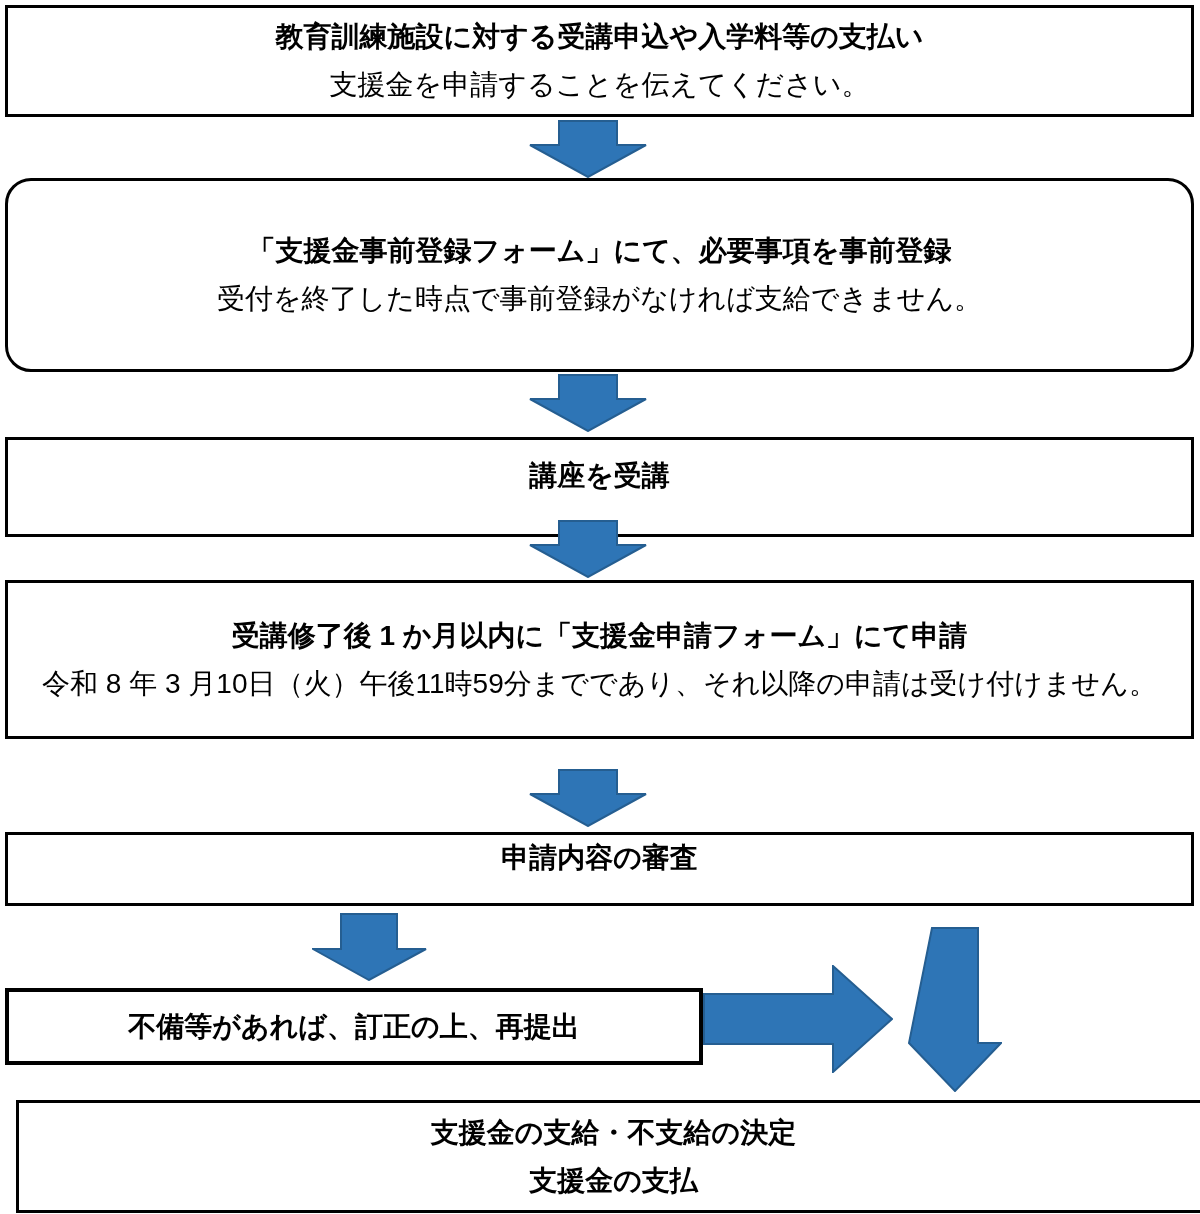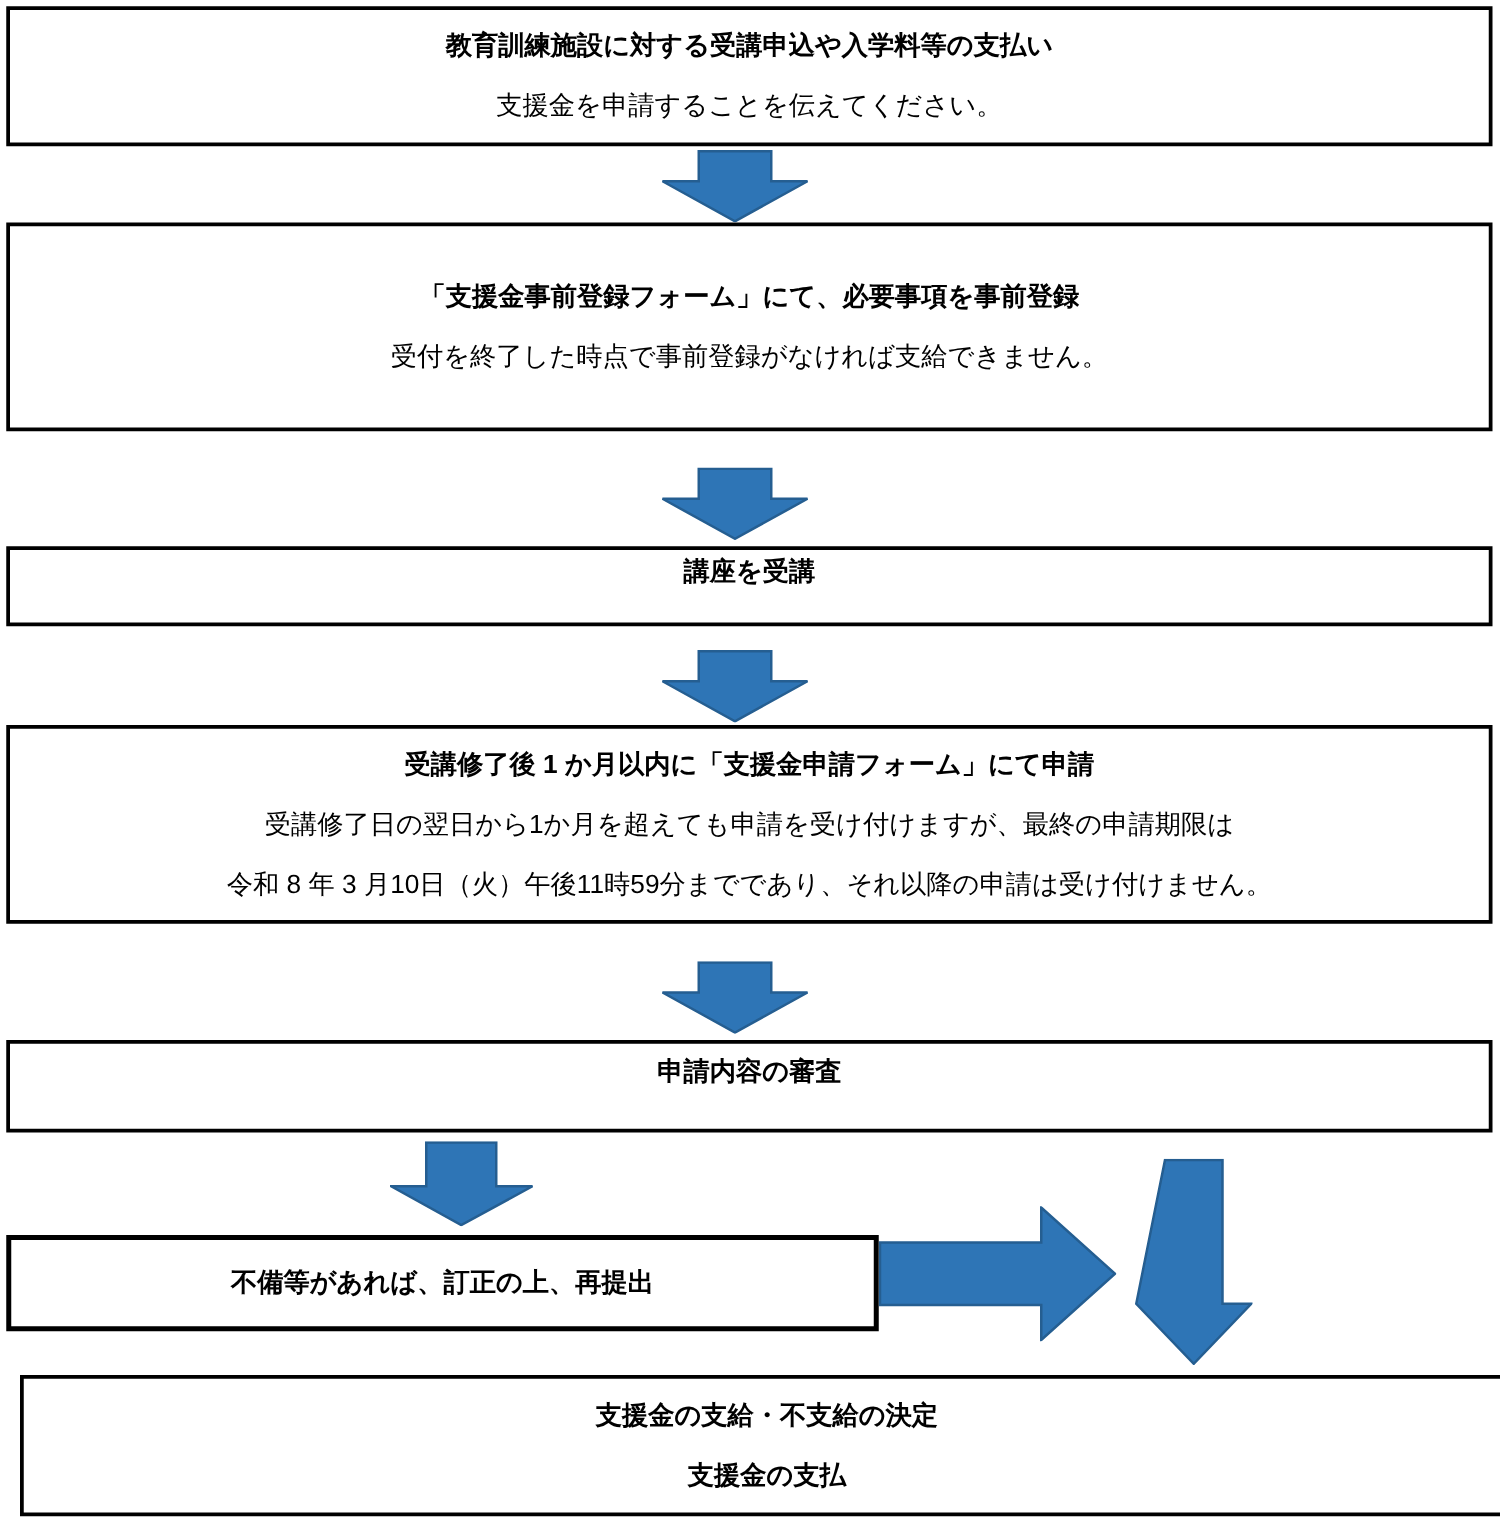"教育訓練施設に対する受講申込や入学料等の支払い" .line { font-size: 21px -> 28px }
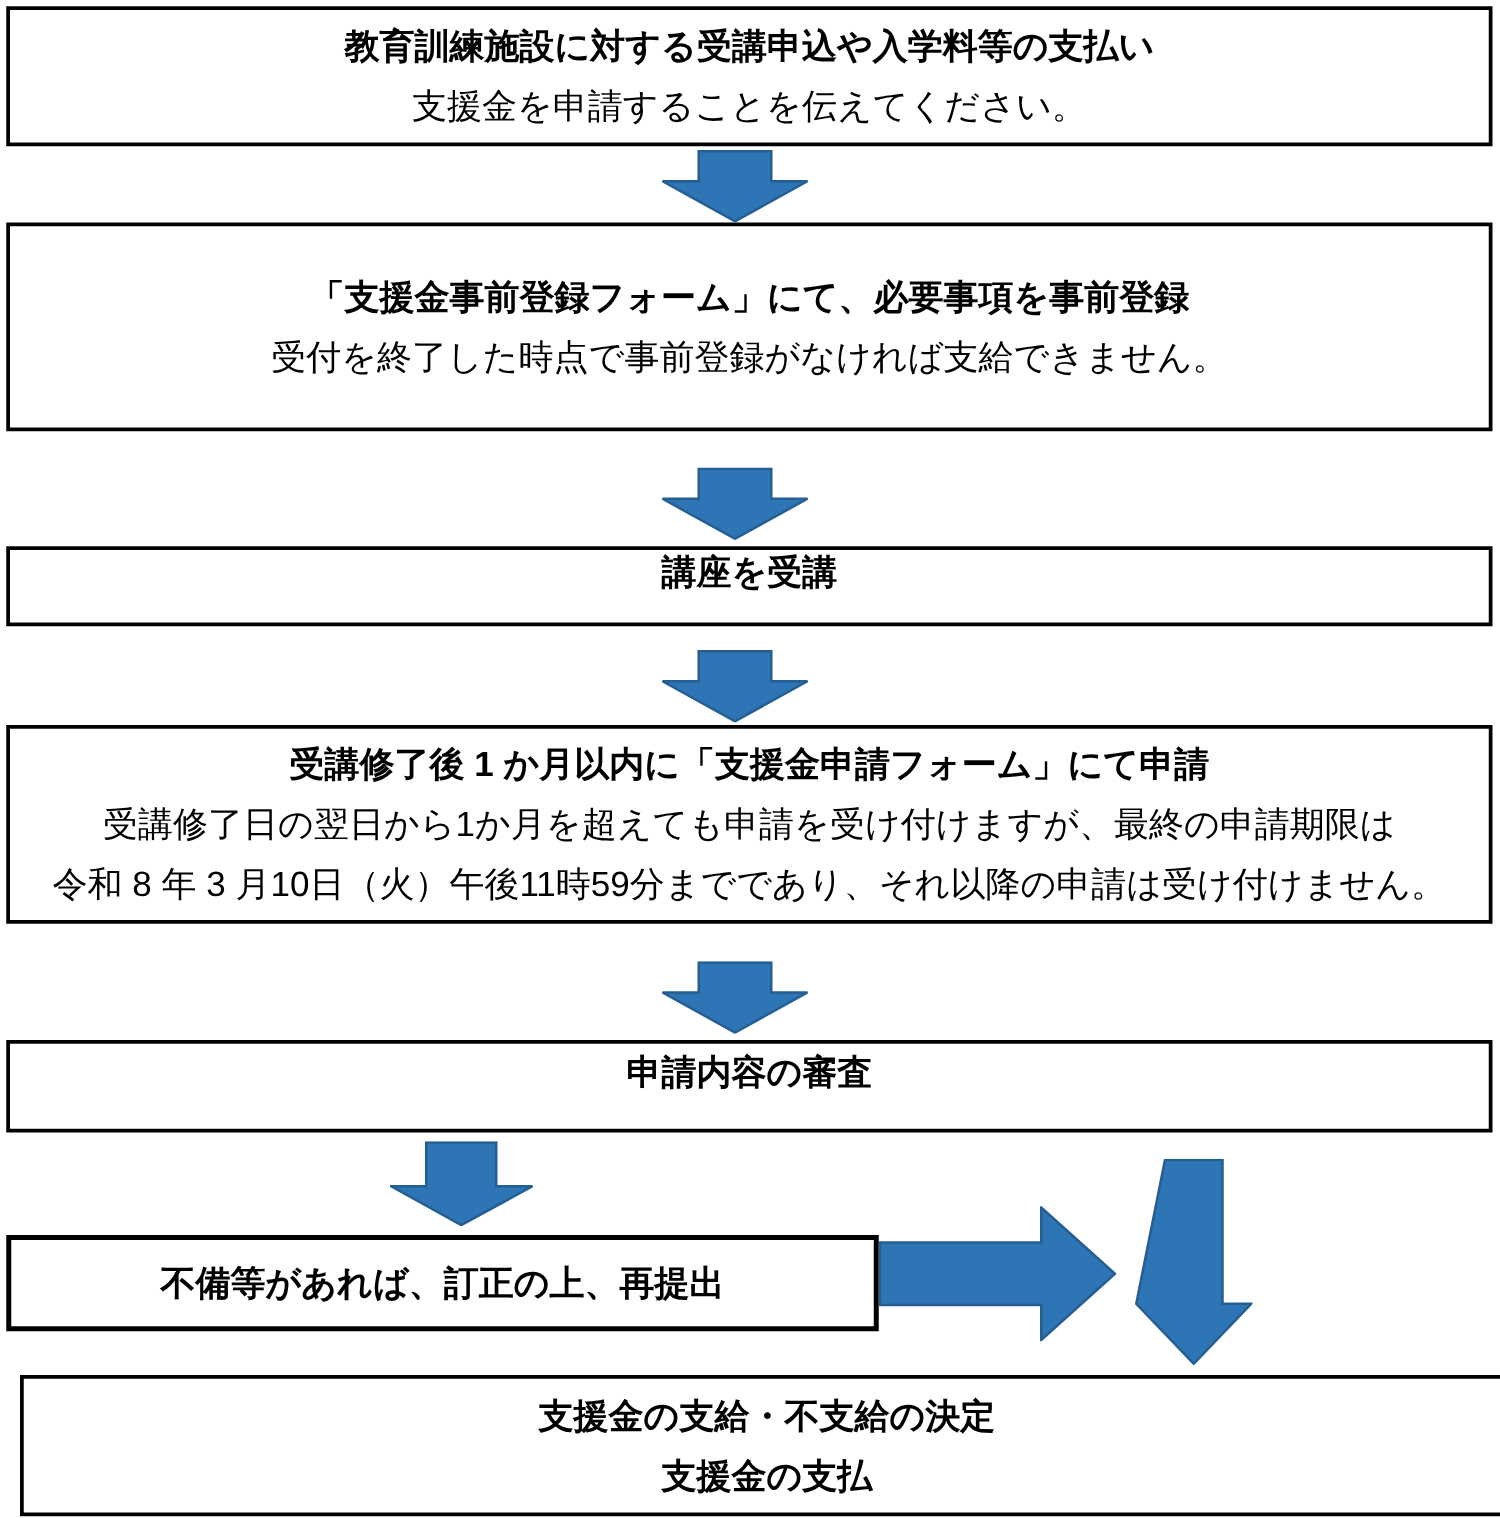"「支援金事前登録フォーム」にて、必要事項を事前登録" .b2 { border-radius: none -> 26px; height: 167px -> 194px }
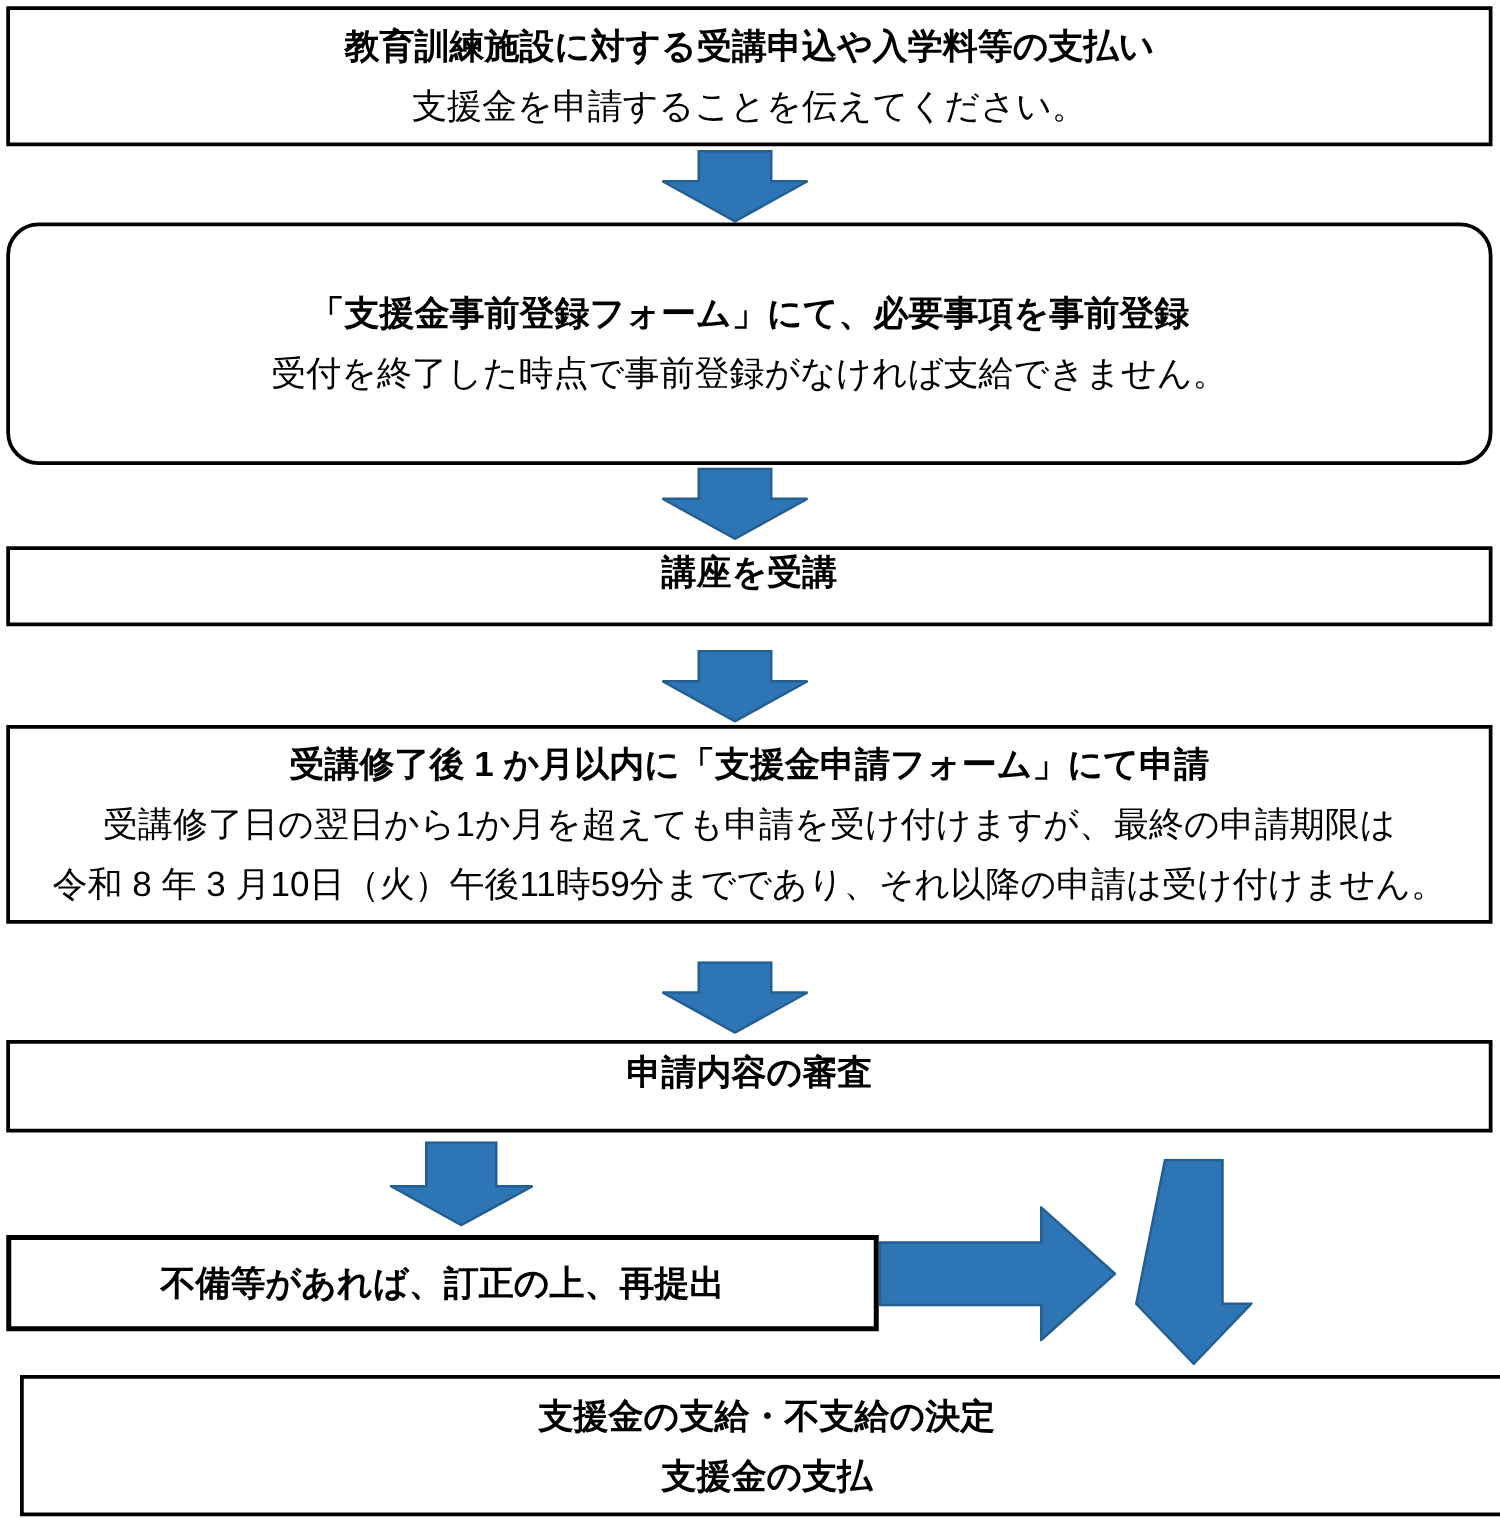"講座を受講" .b3 { height: 64px -> 100px }
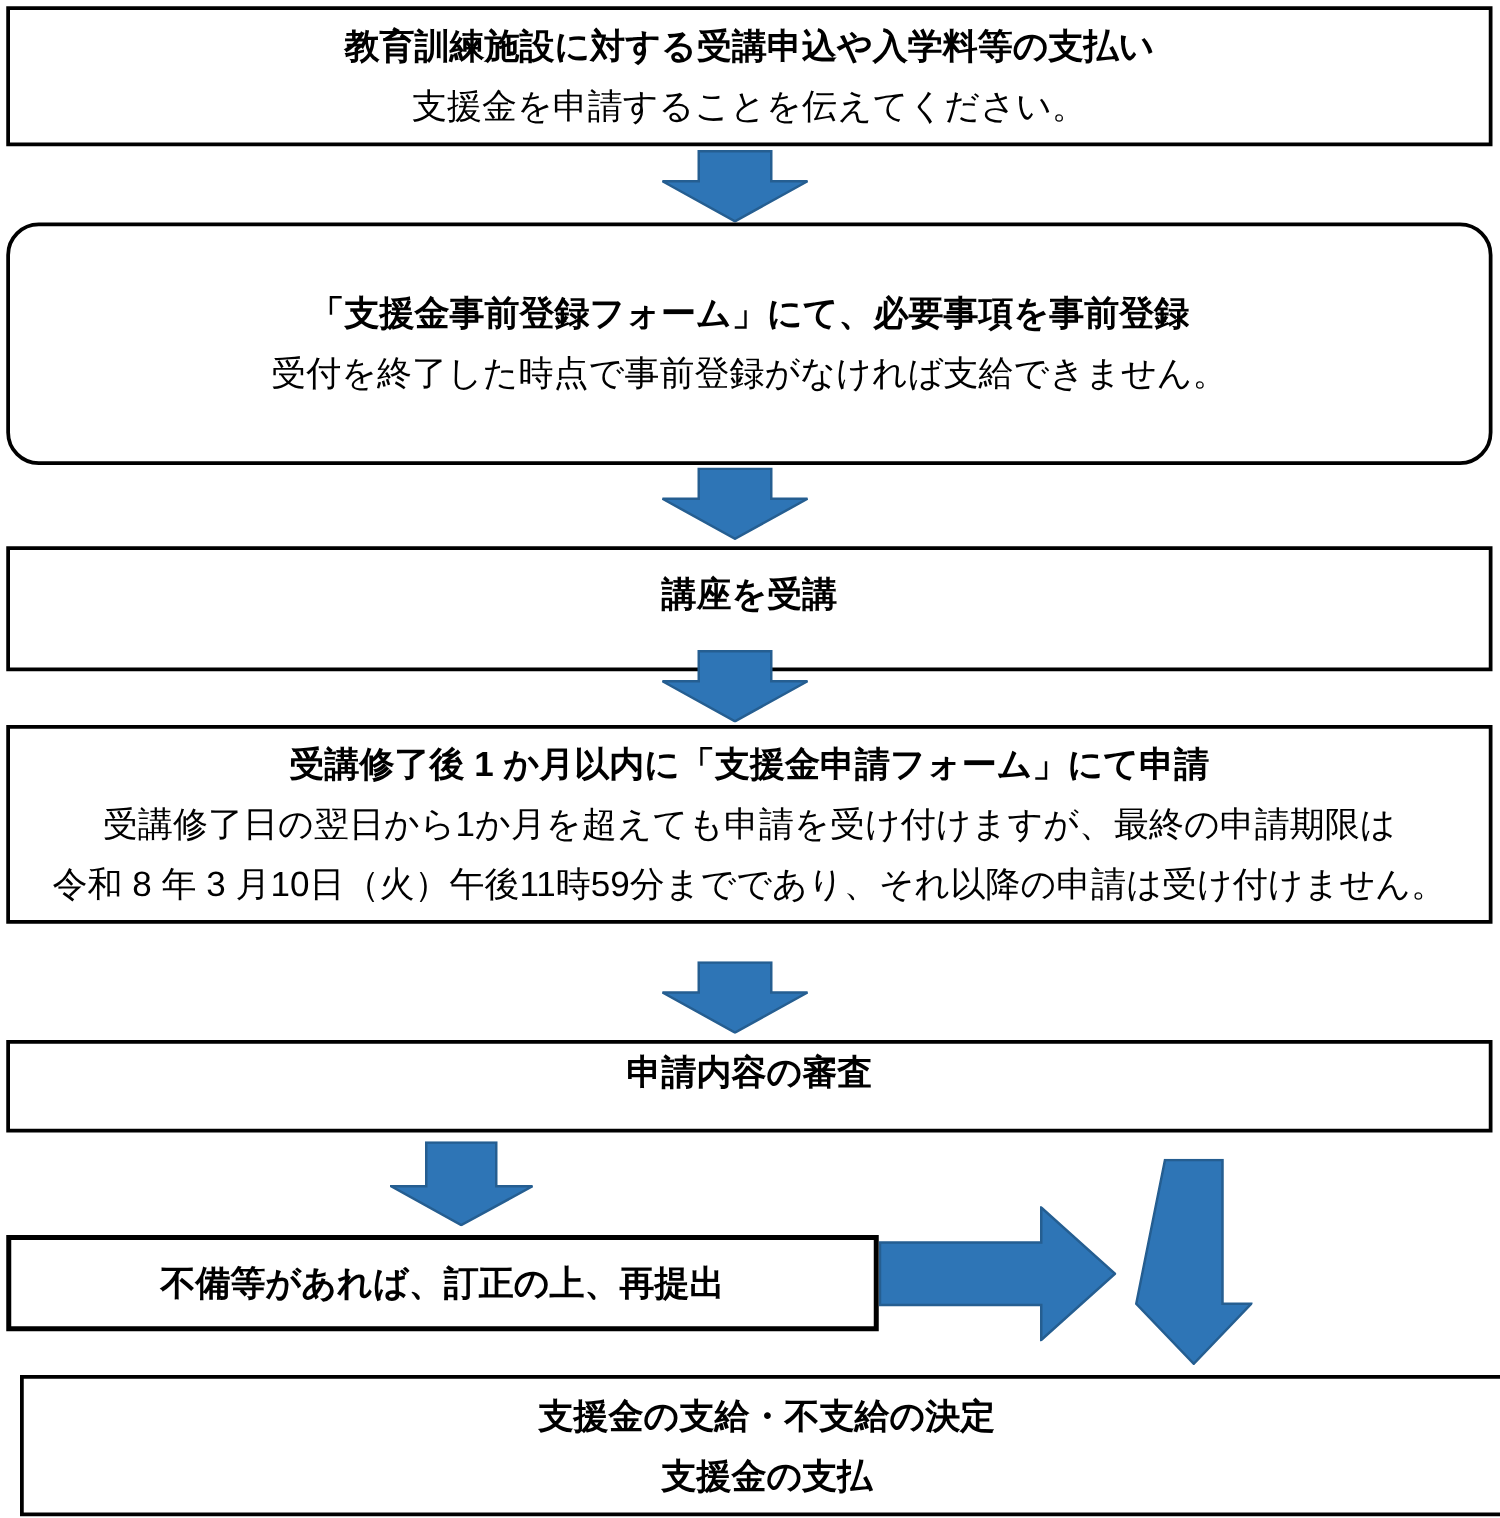"受講修了日の翌日から1か月を超えても申請を受け付けますが、最終の申請期限は" div.line { html: <div>受講修了日の翌日から1か月を超えても申請を受け付けますが、最終の申請期限は</div> -> none }
